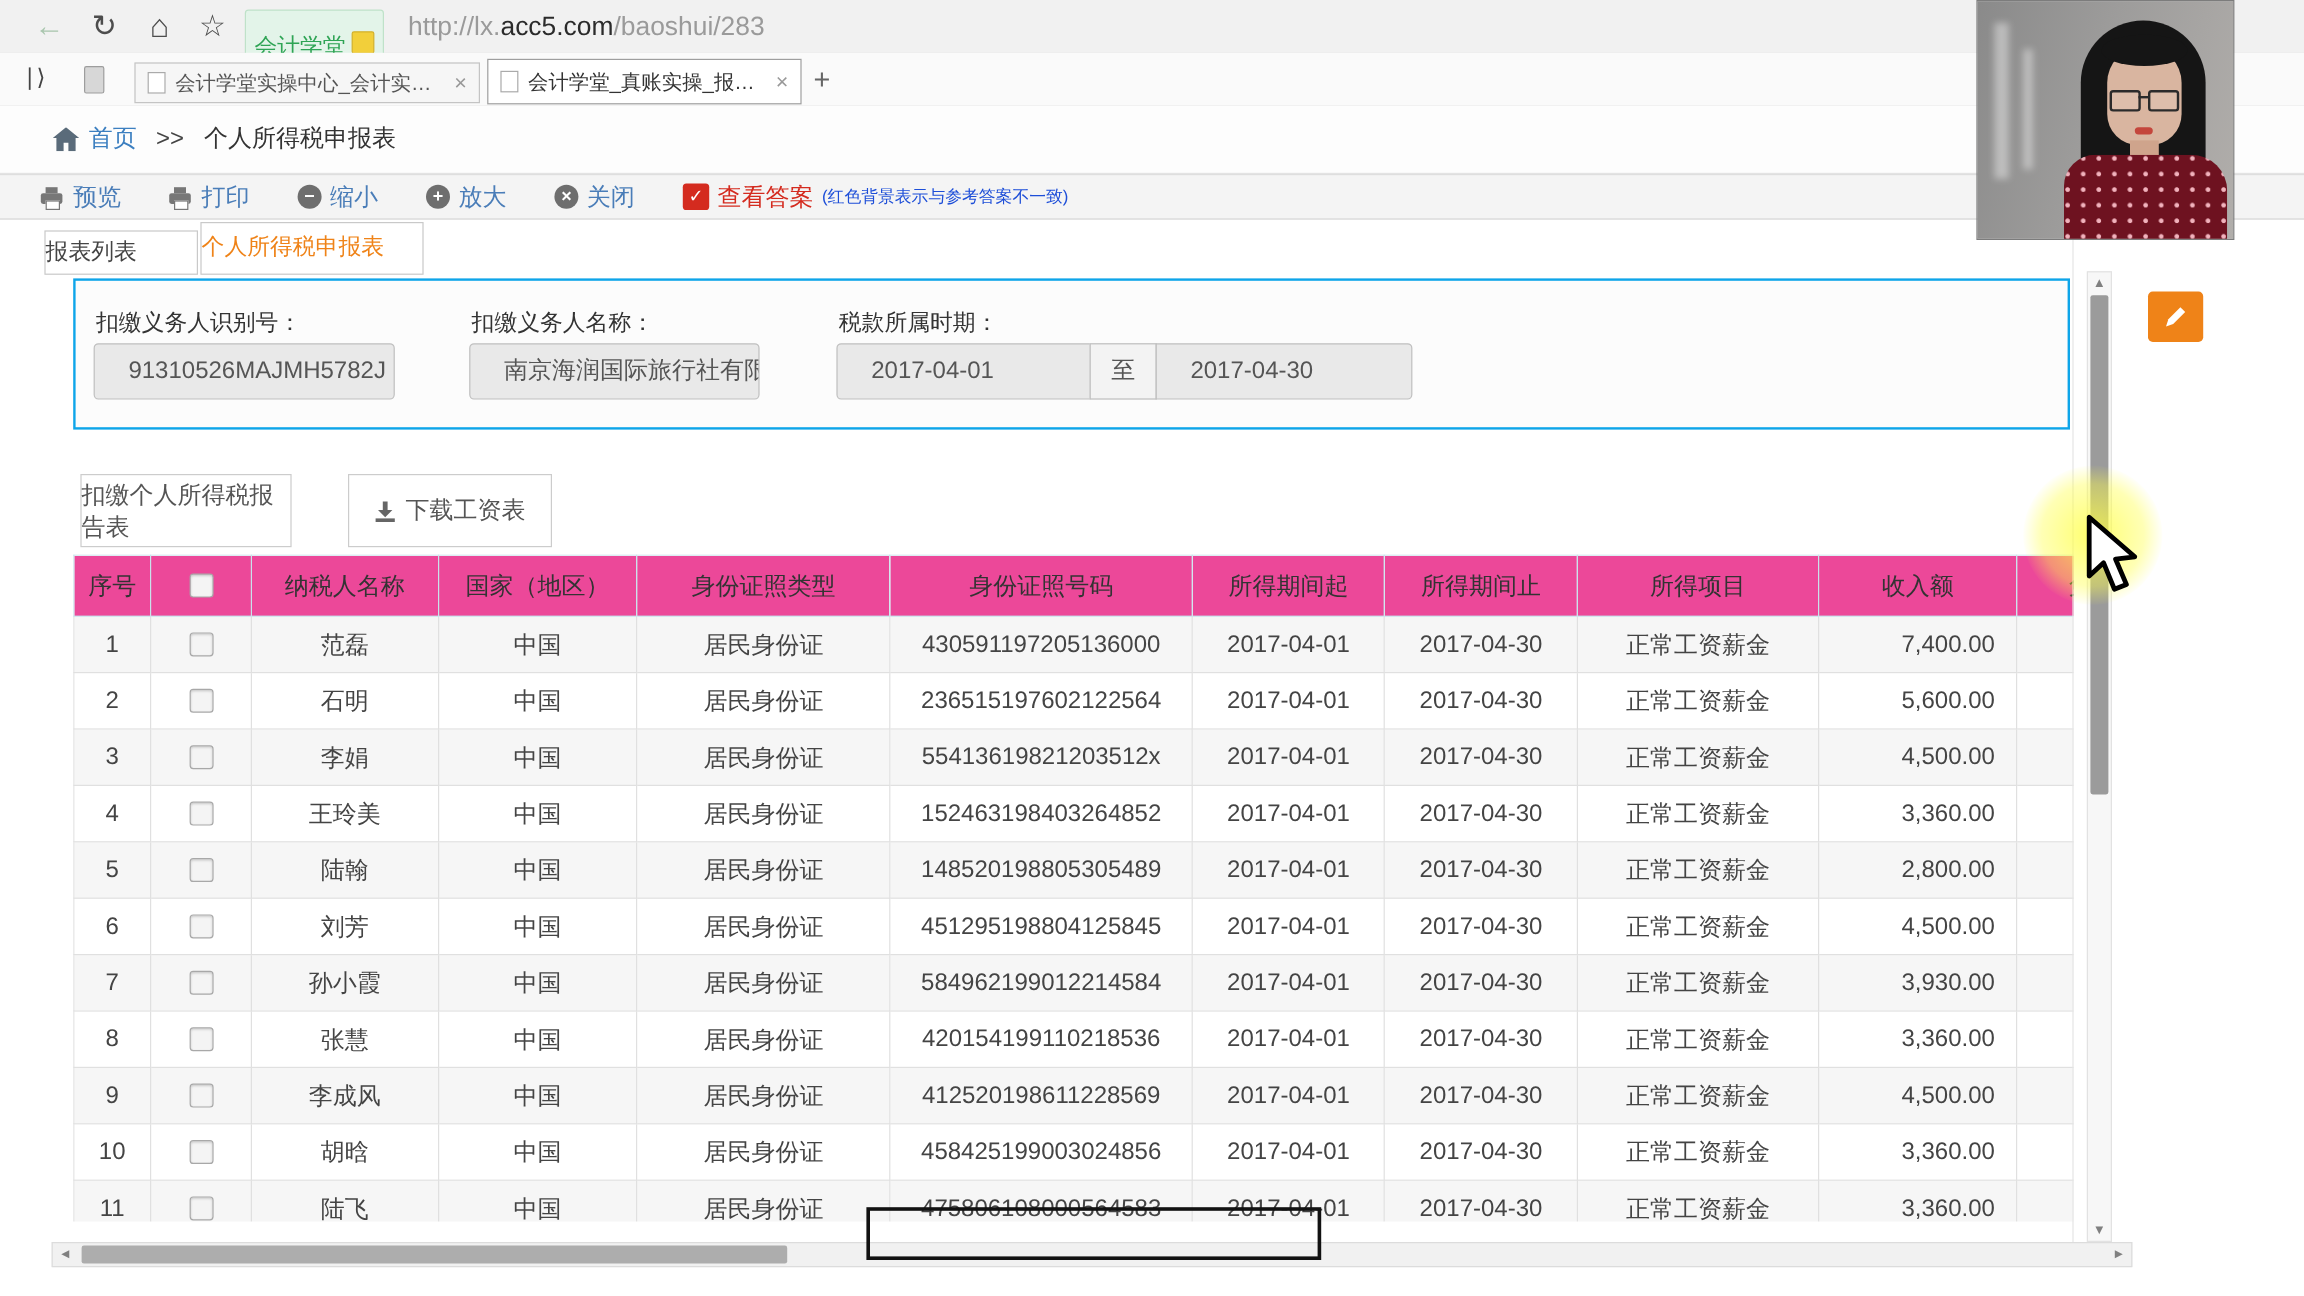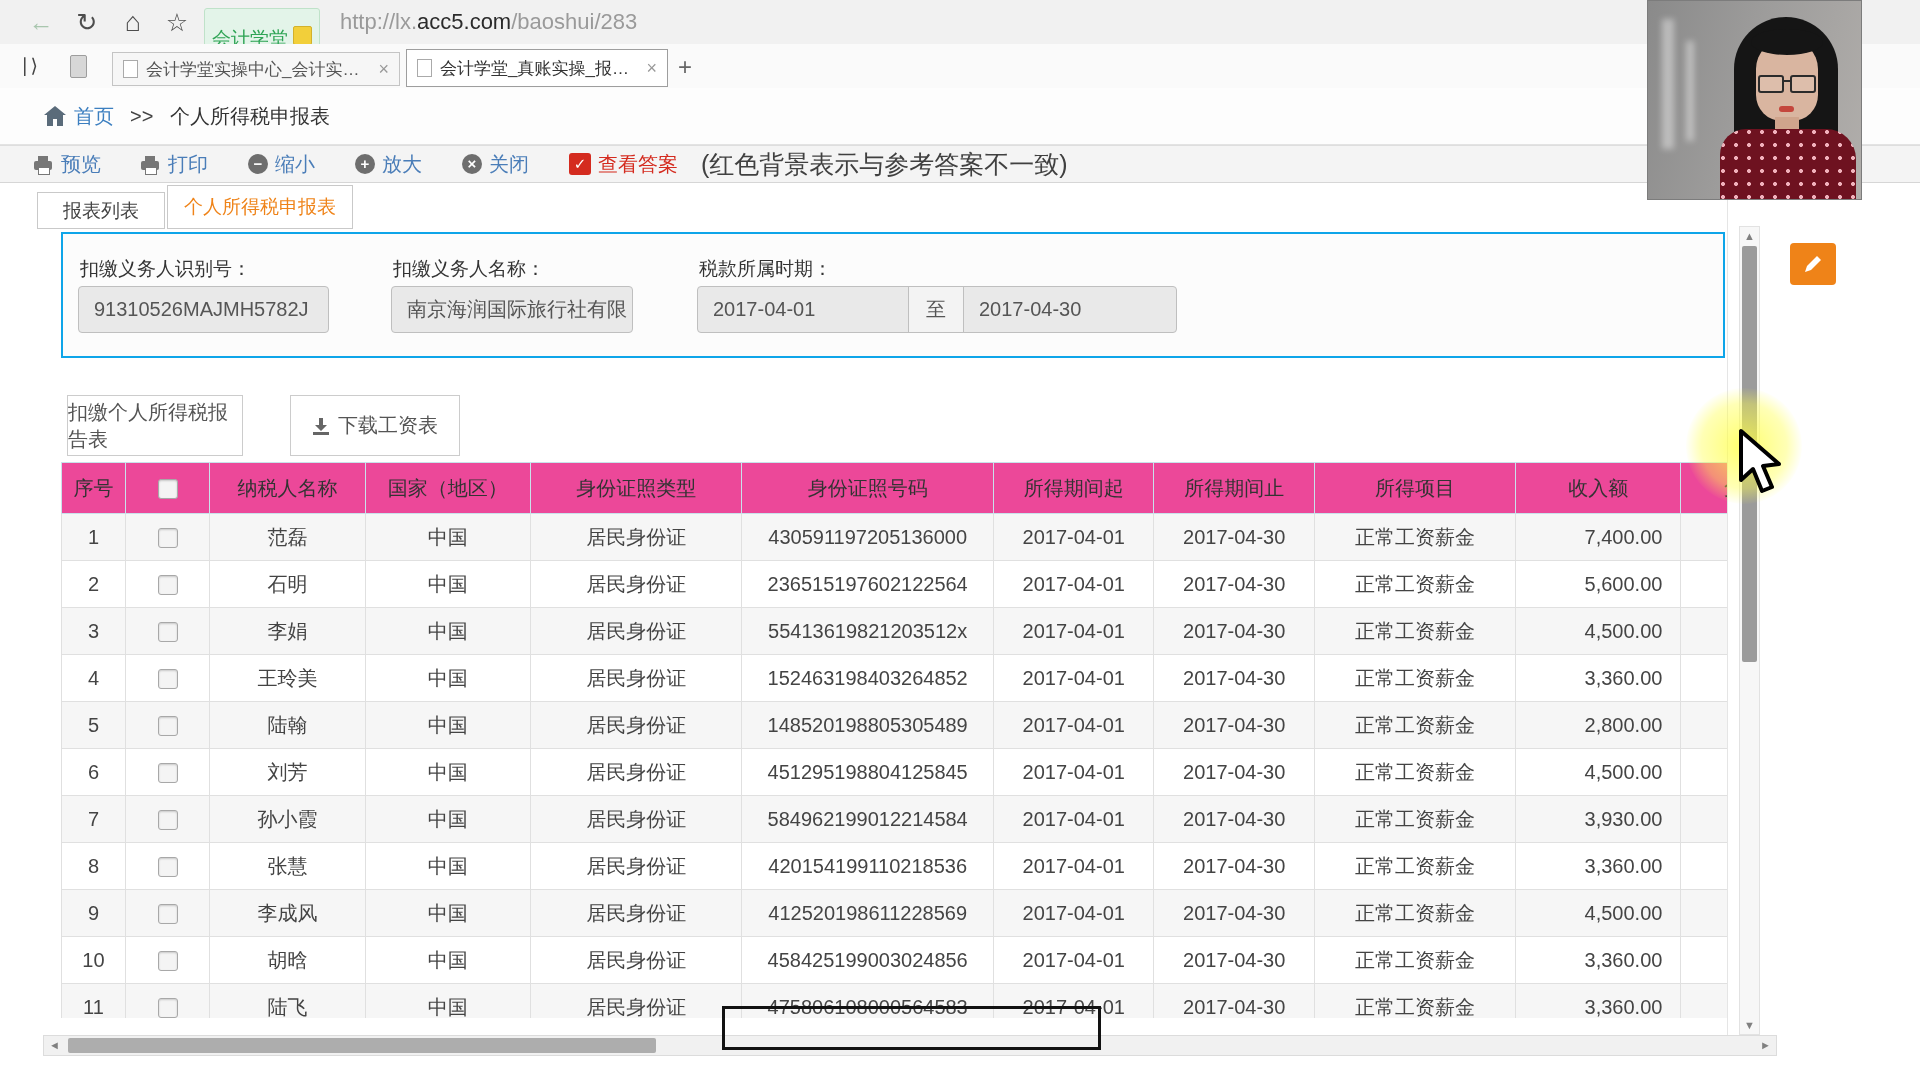"(红色背景表示与参考答案不一致)" #answer-note { color: #404040 -> #1d4ed8; font-size: 25px -> 14px; margin-left: 16px -> 0 }
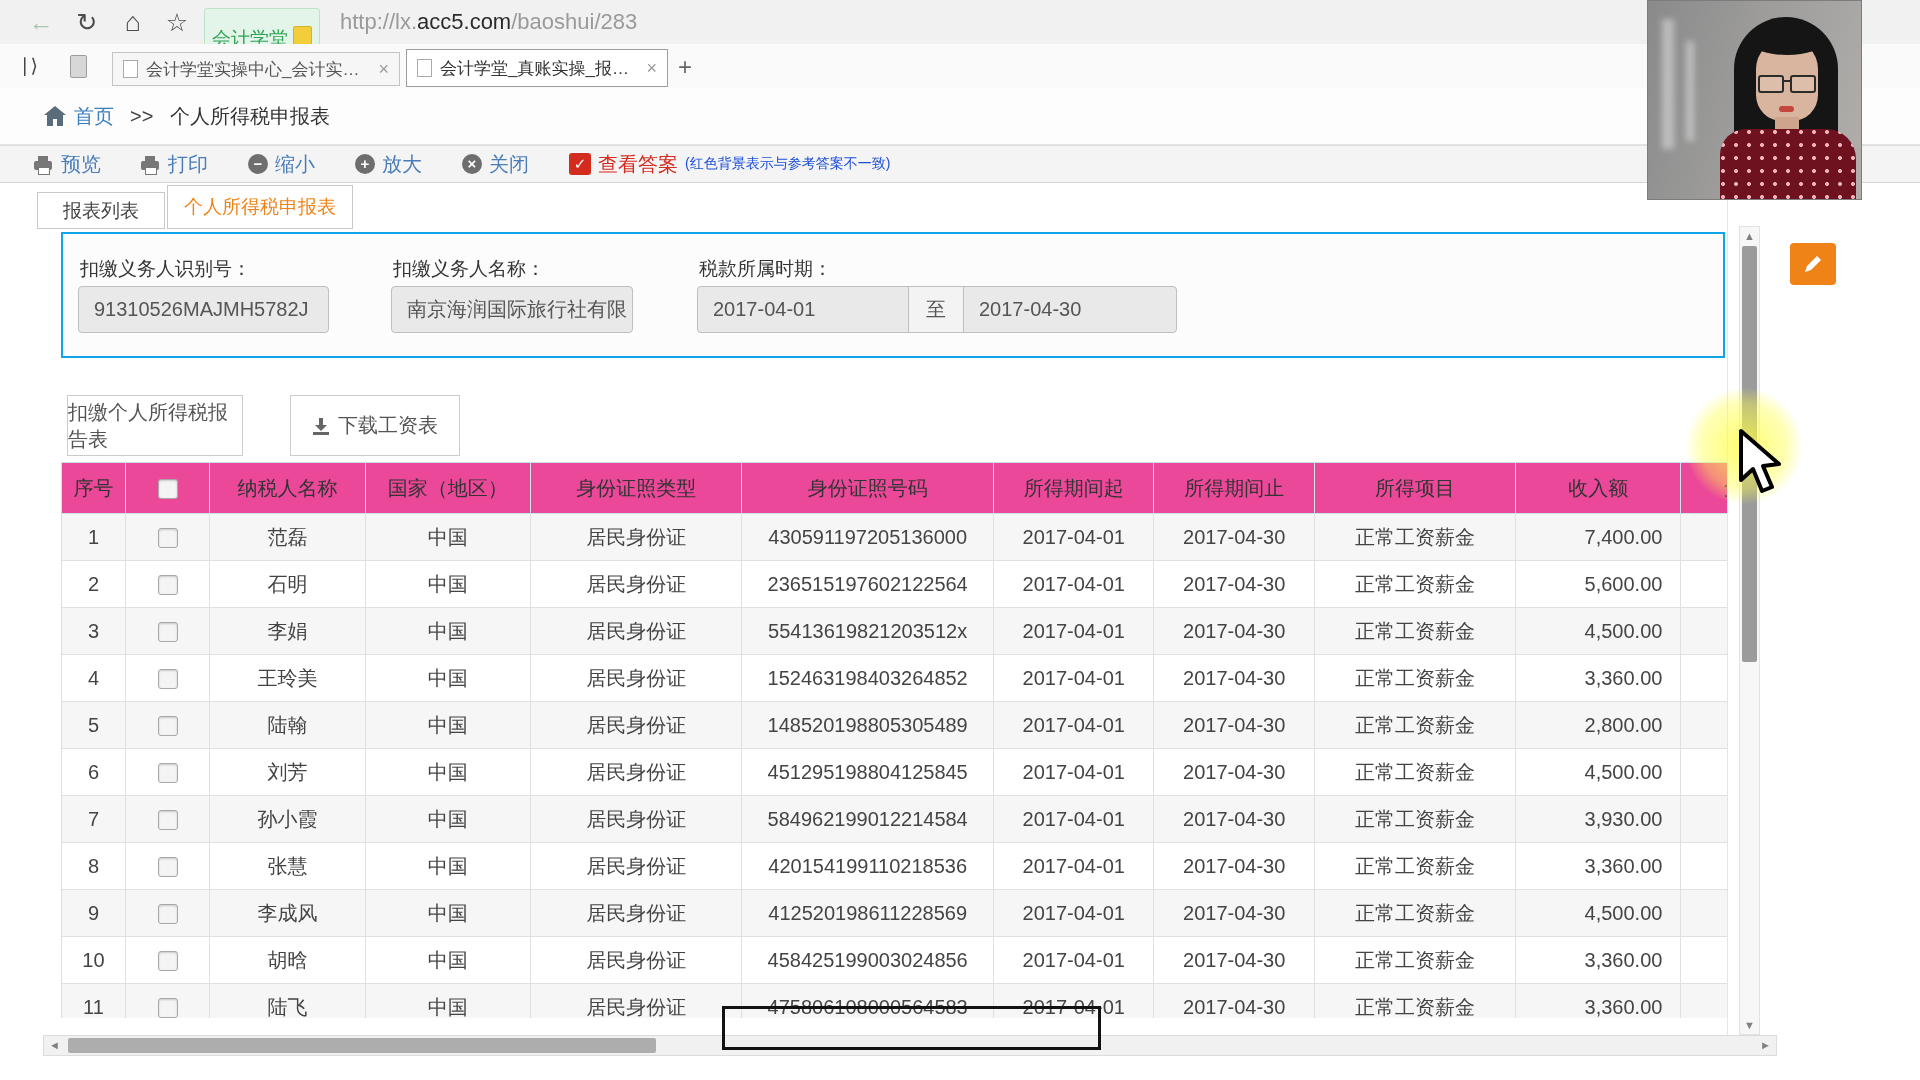"报表列表" .rtab { text-align: center -> left }
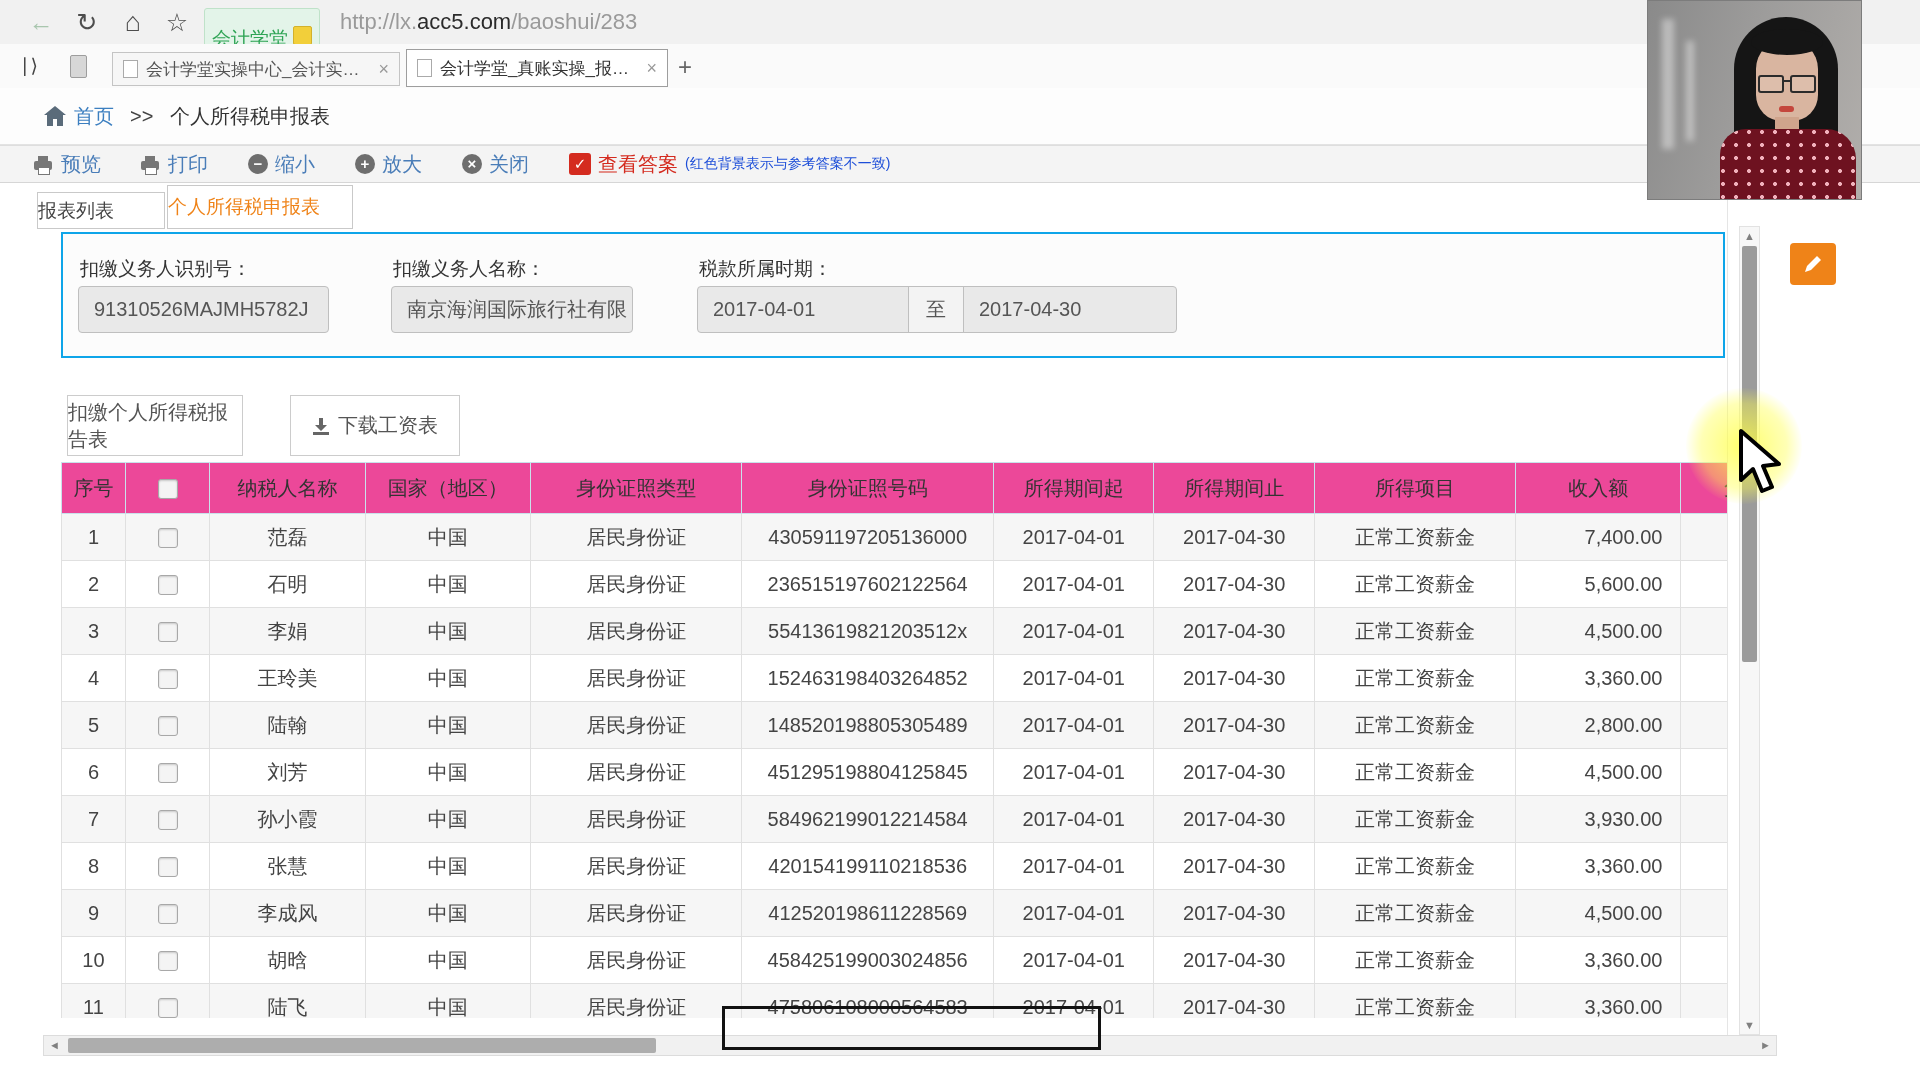"91310526MAJMH5782J" .finput { padding-left: 15px -> 28px }
